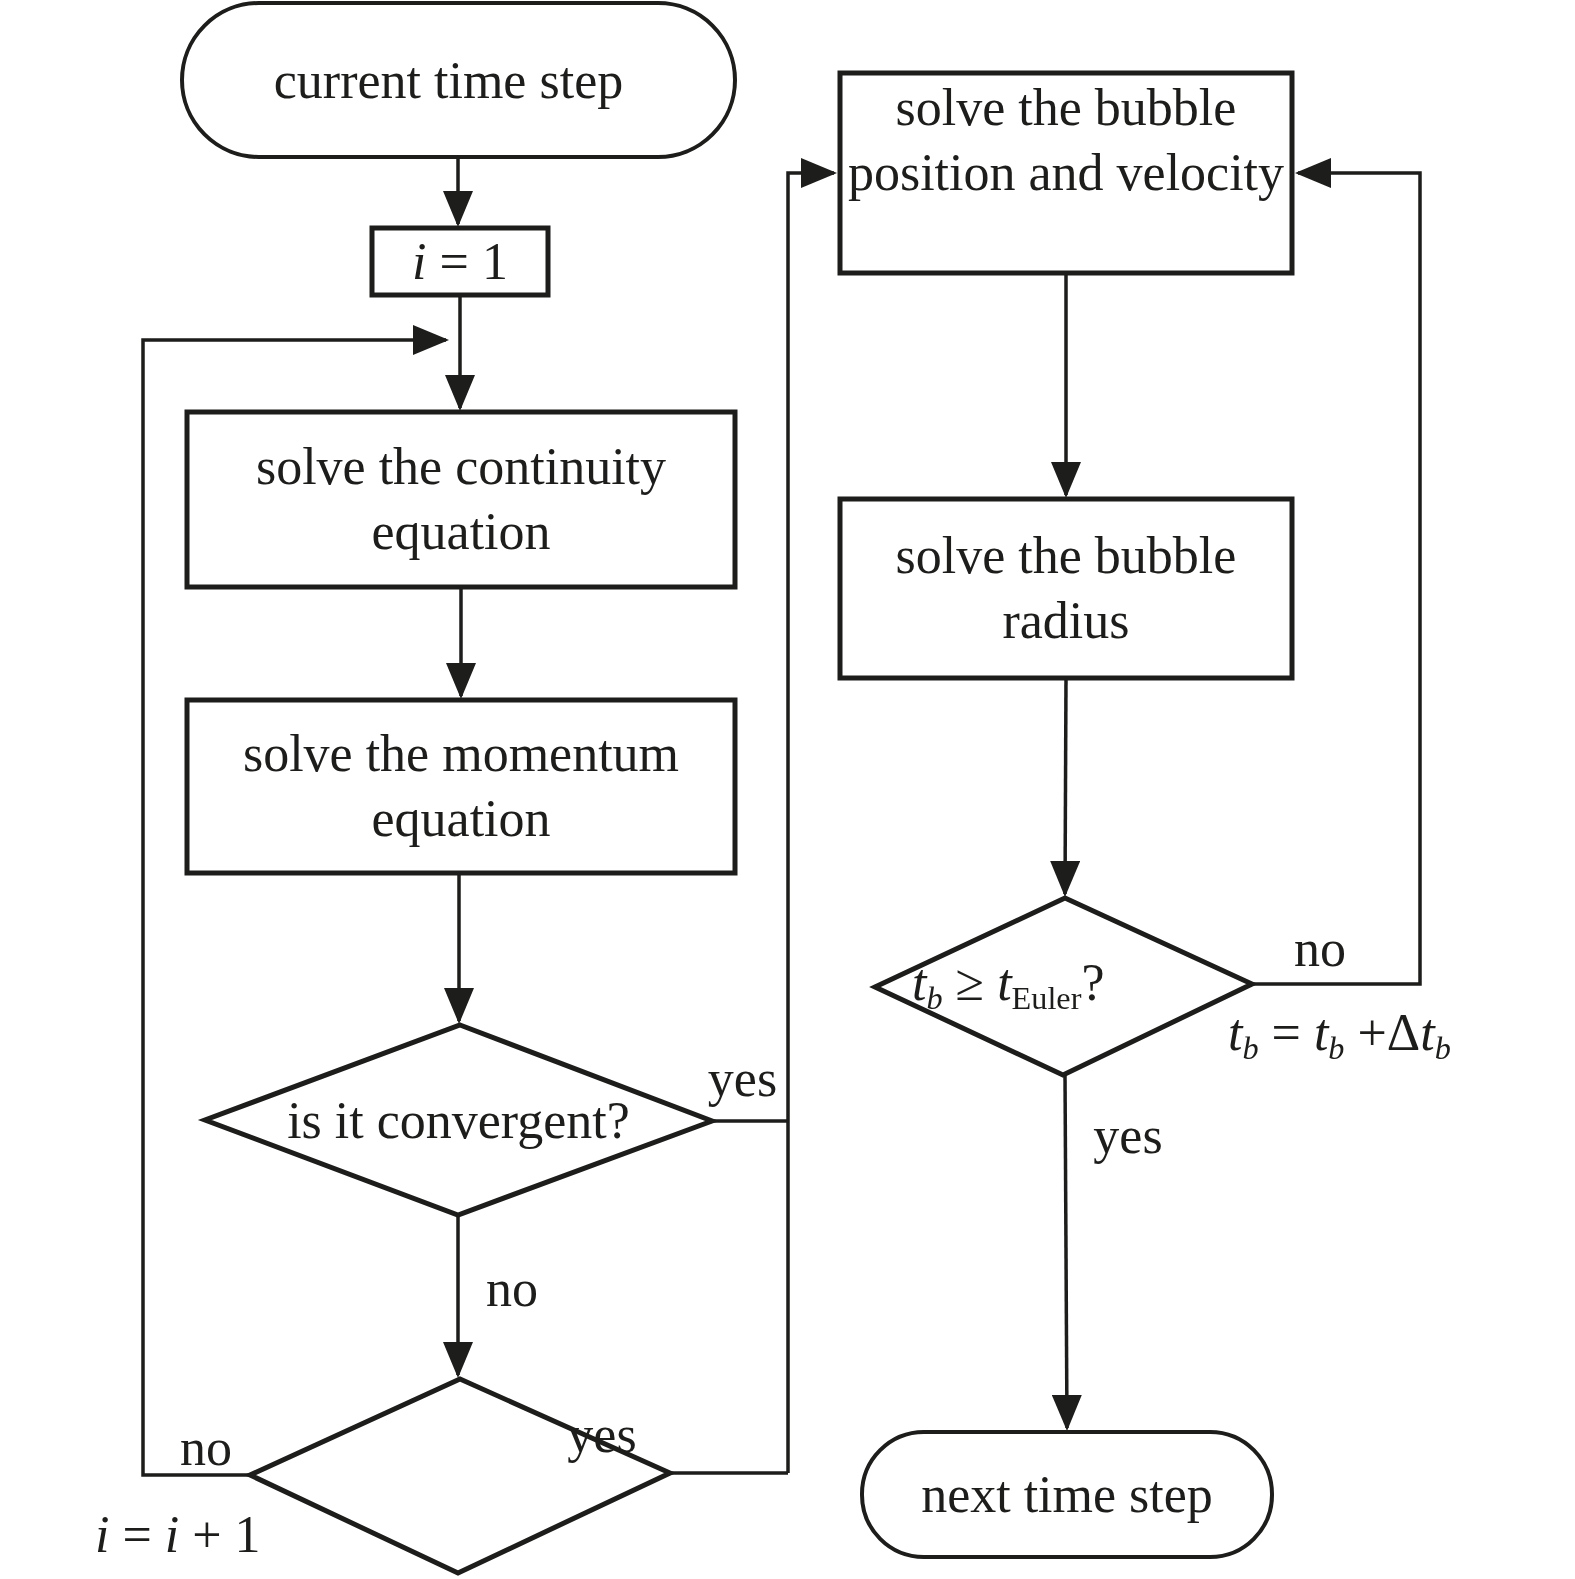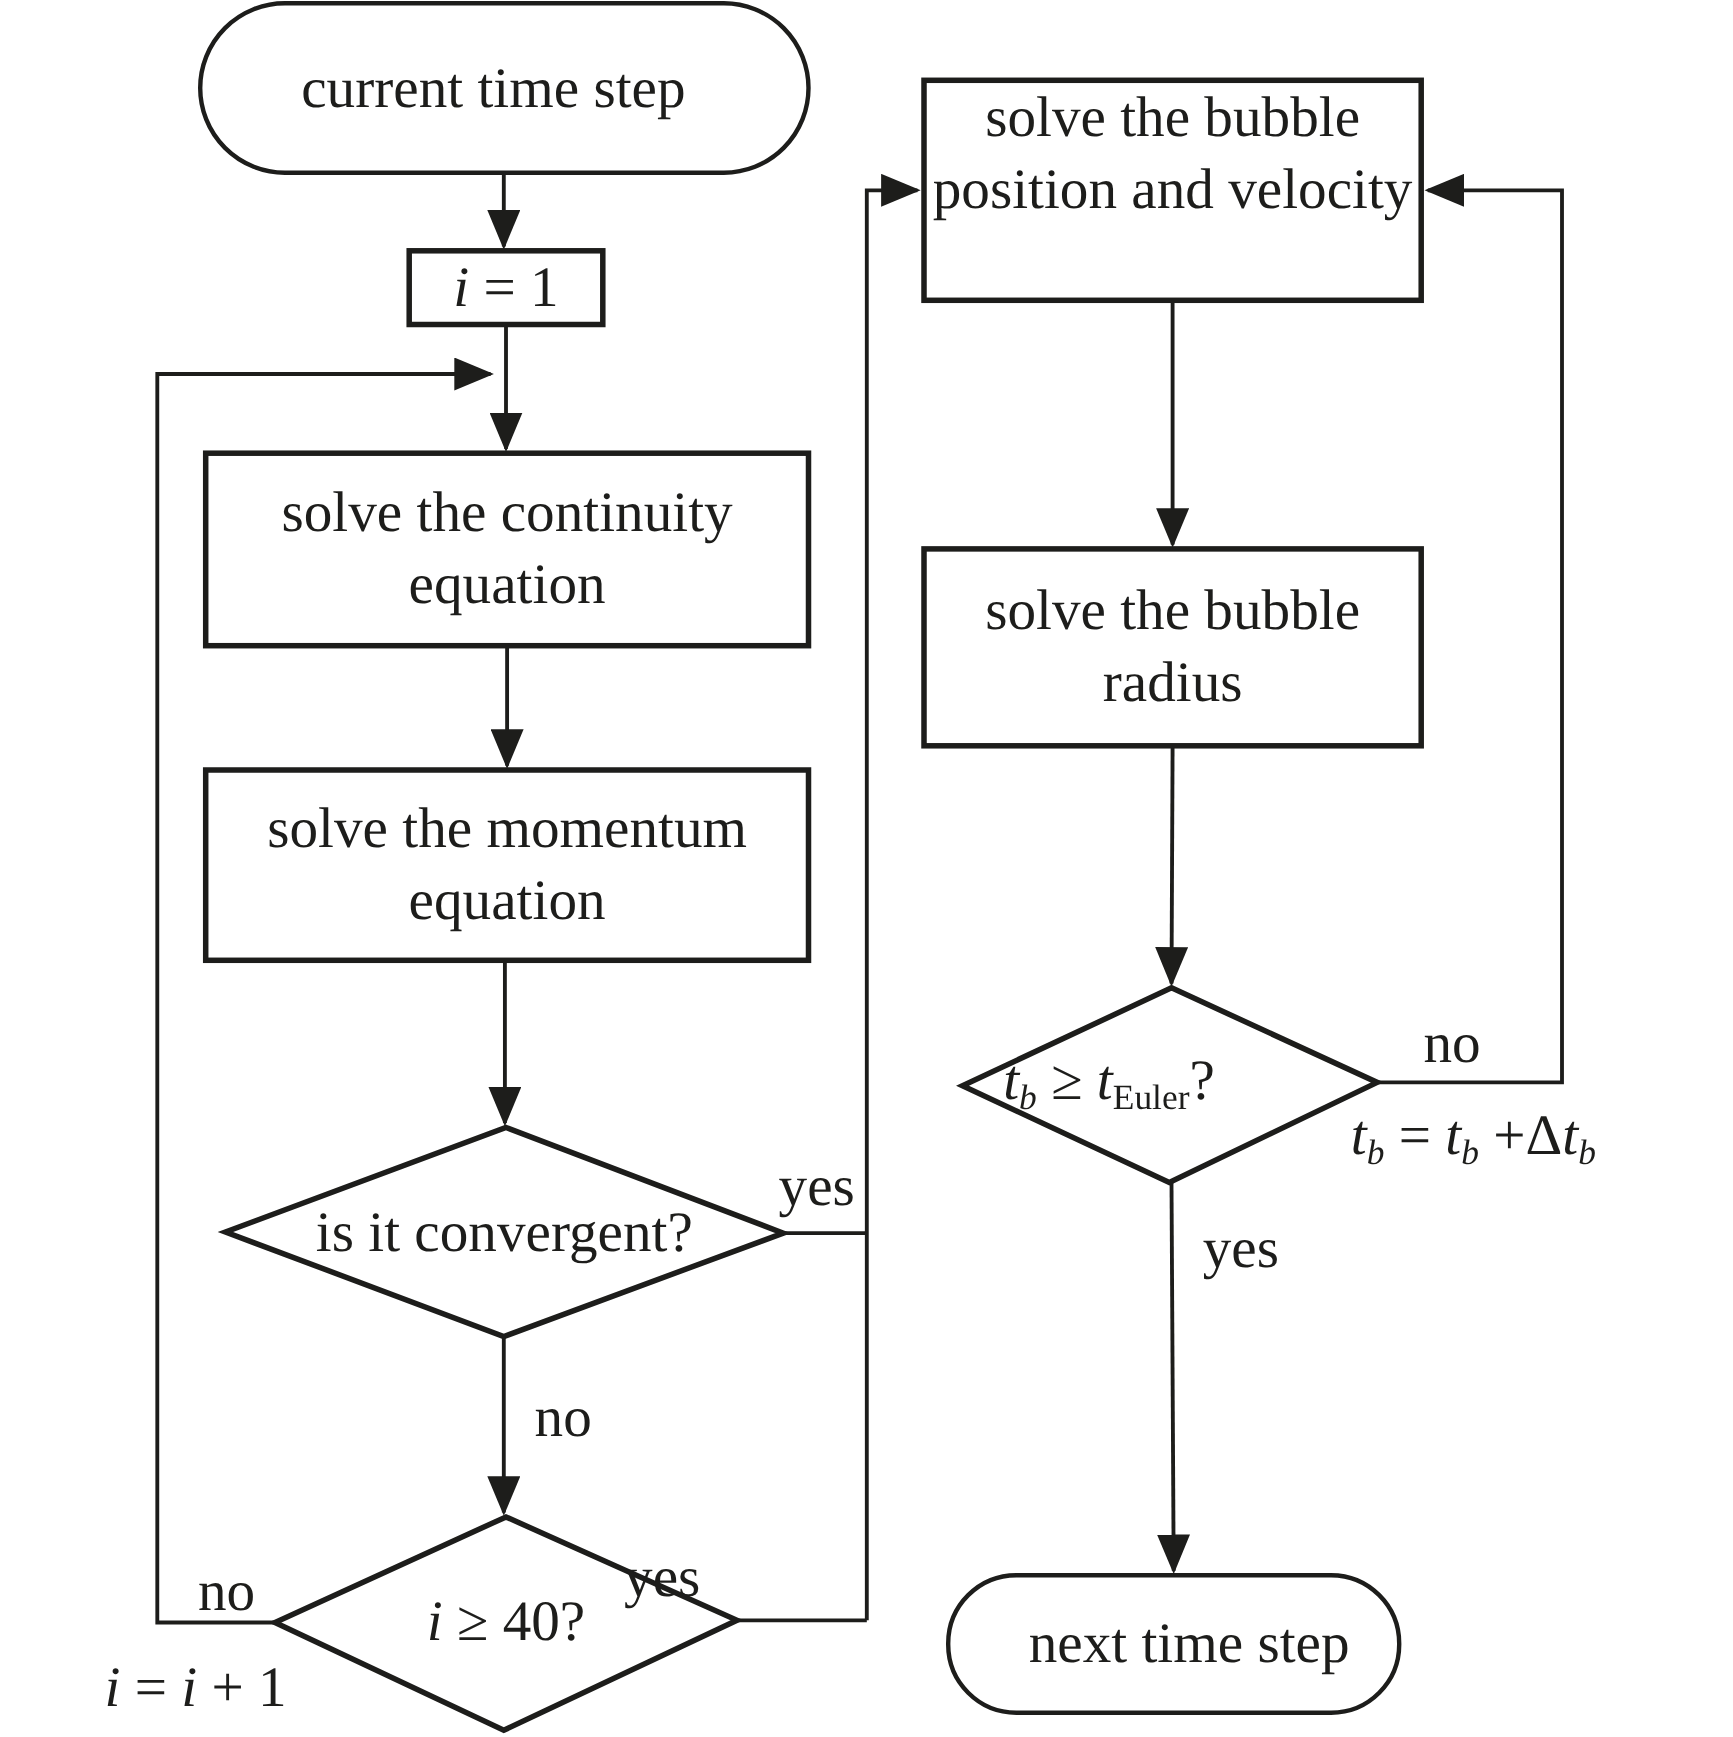"i ≥ 40?" div.lbl { html: <div><span>i</span><span> ≥ 40?</span></div> -> none }
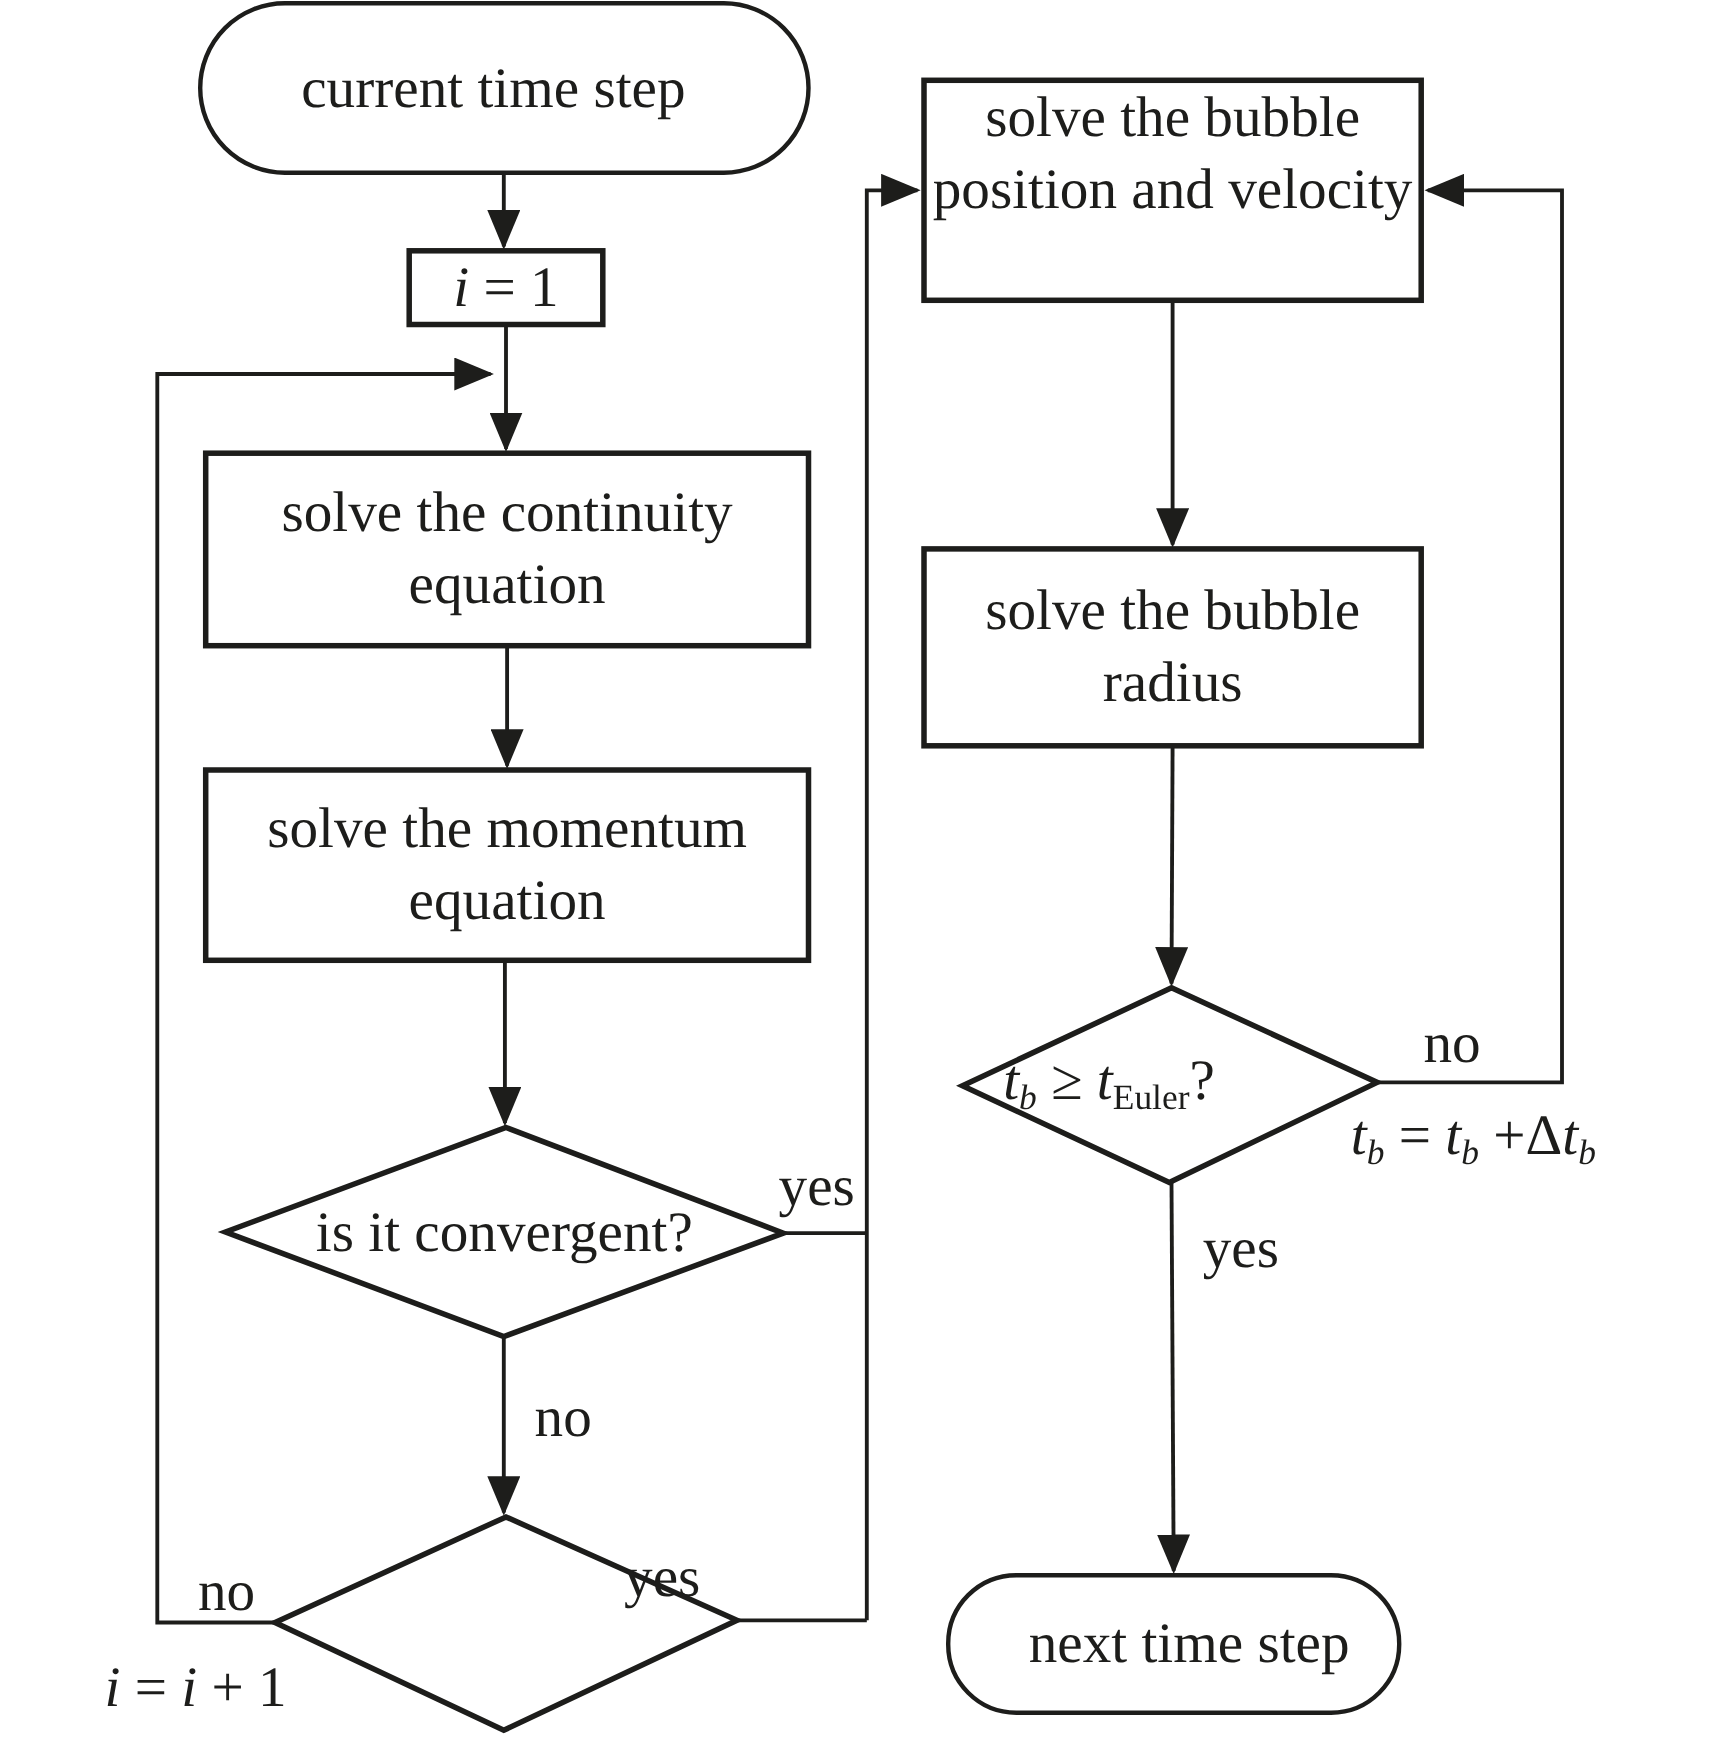"next time step" div.lbl { padding-left: 14px -> none }
